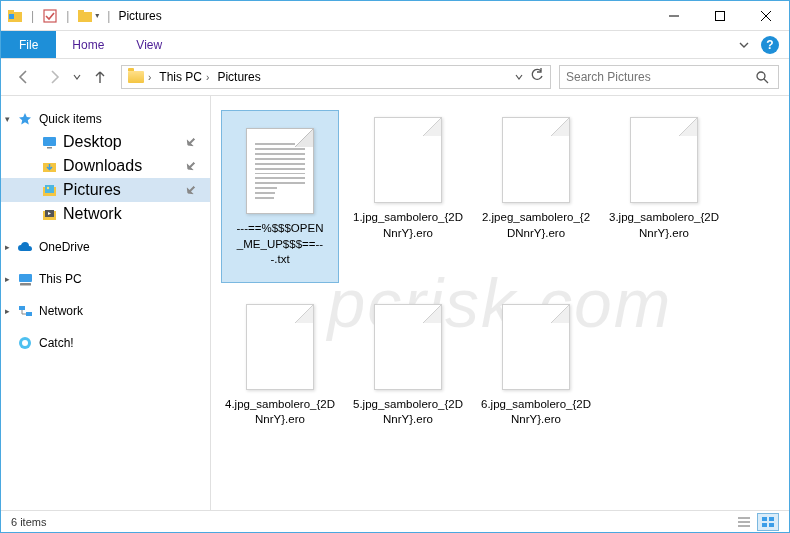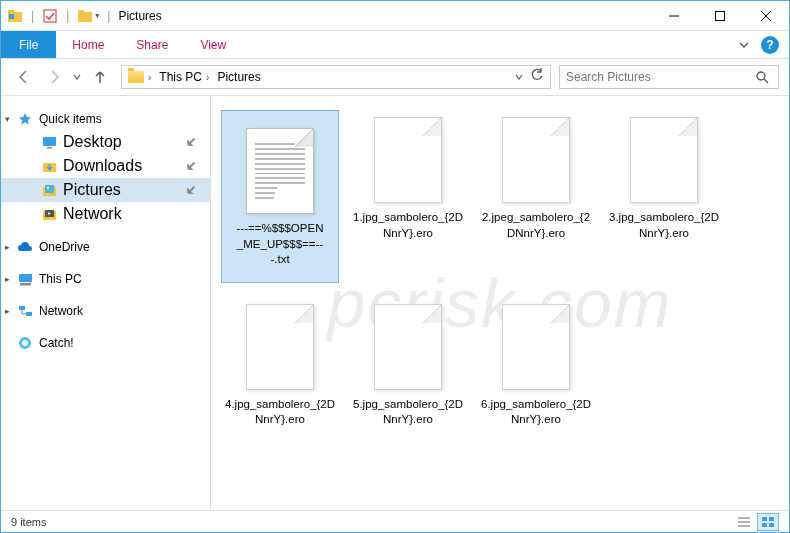"Home" .ribbon-tab { color: #be185d -> #4c1d95 }
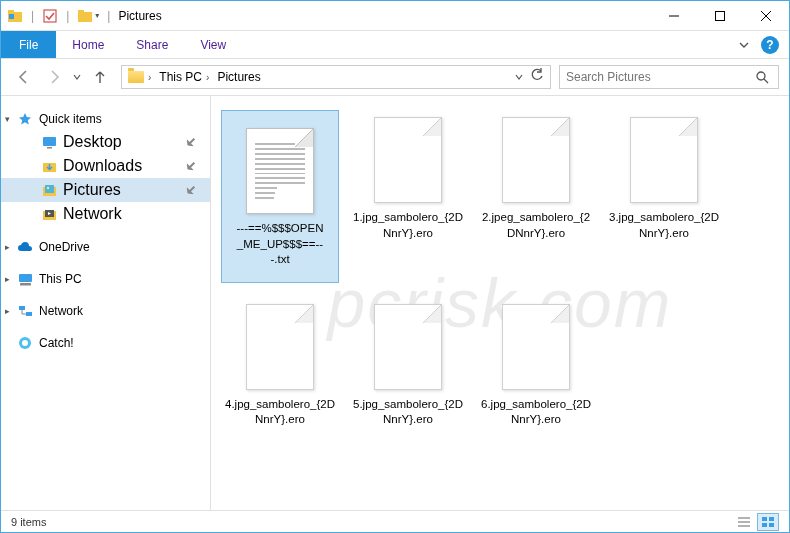"Share" div.ribbon-tab { html: <div>Share</div> -> none }
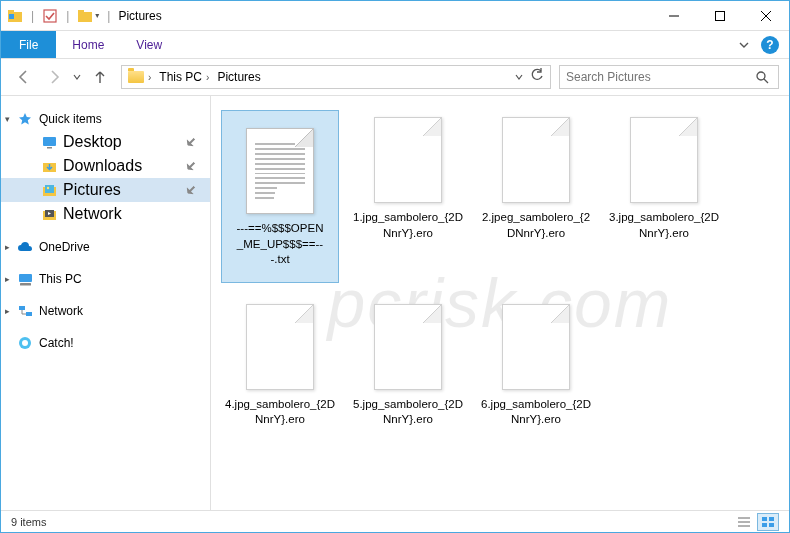"9 items" span { text: 9 -> 6 }
